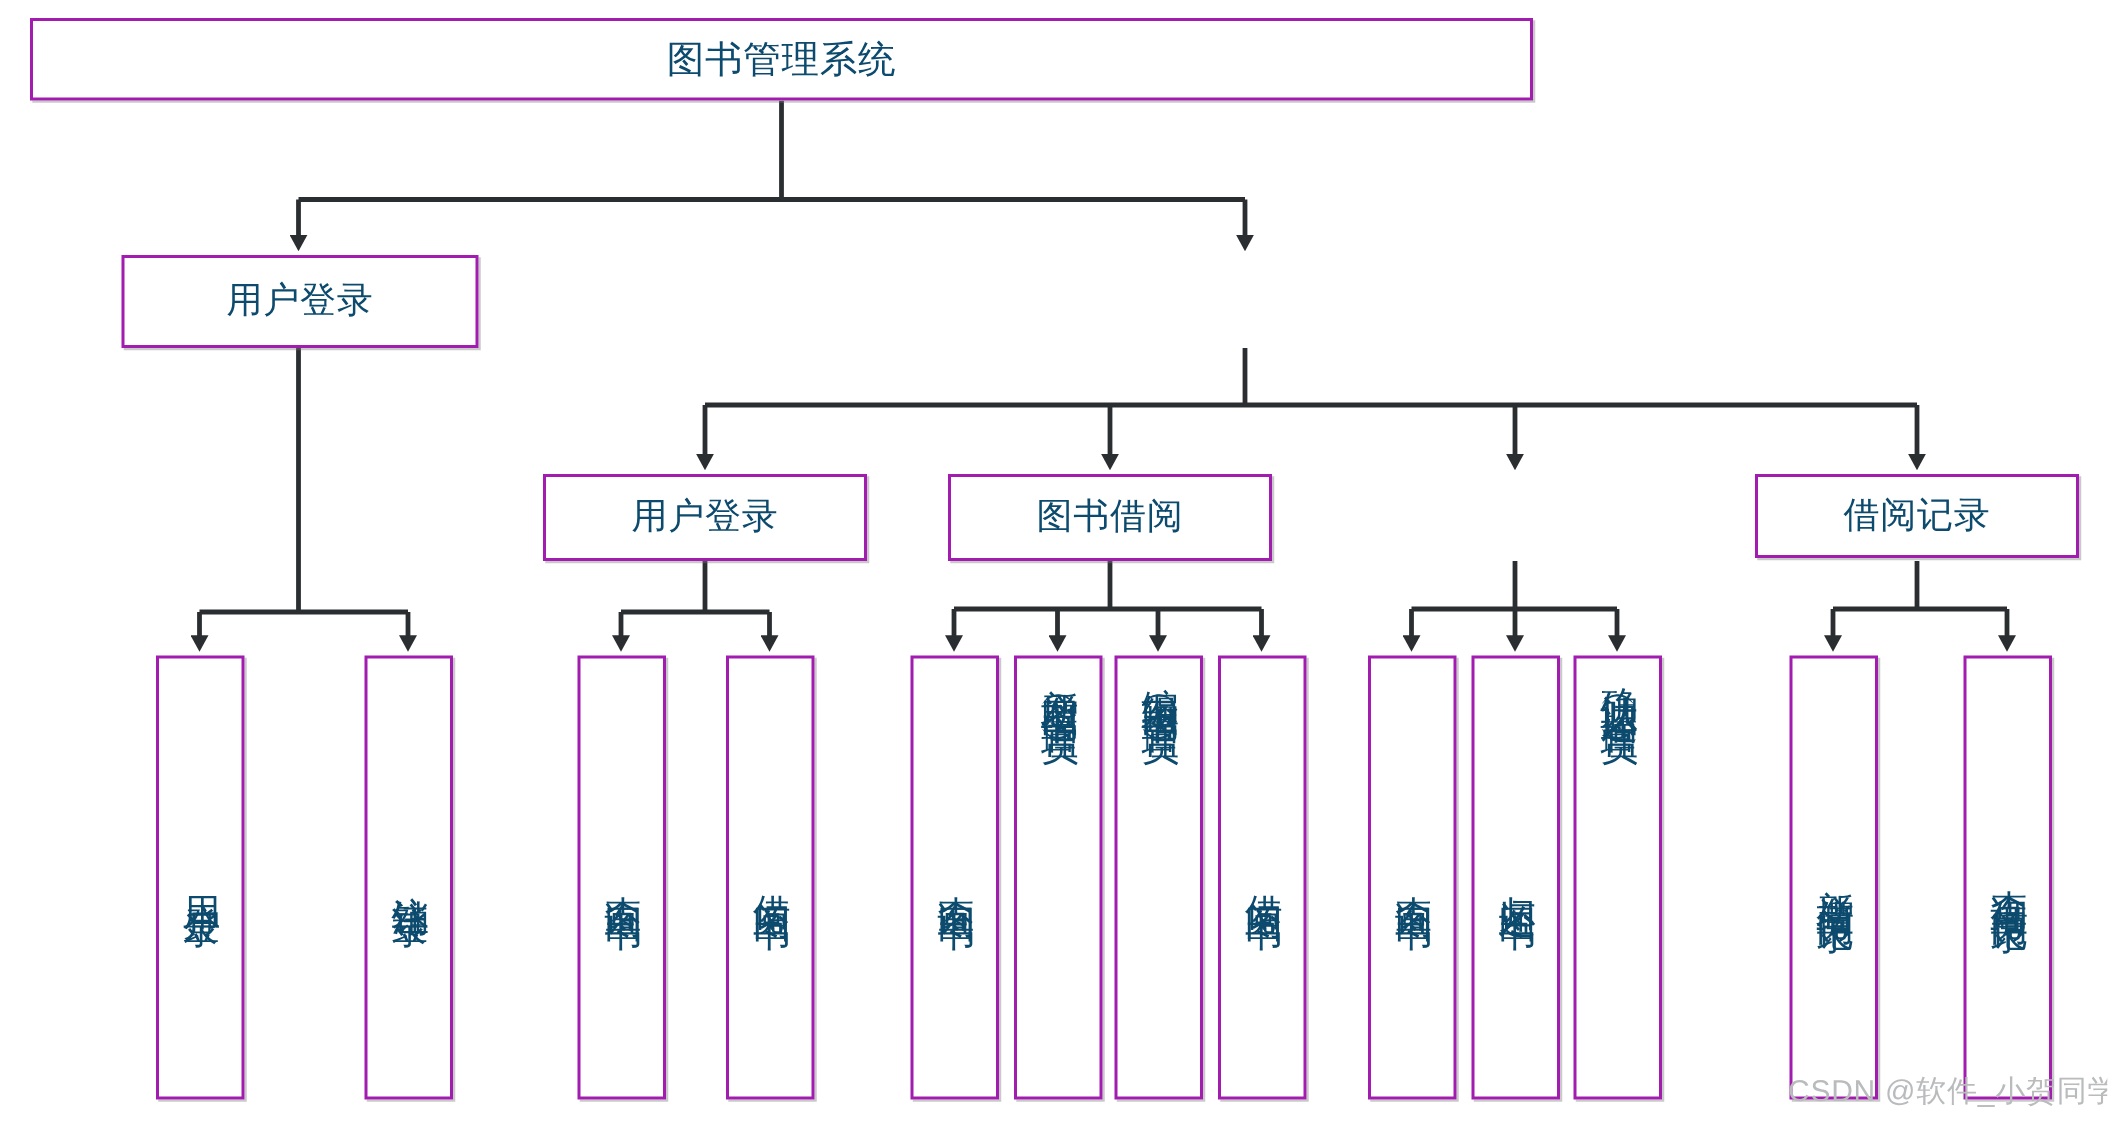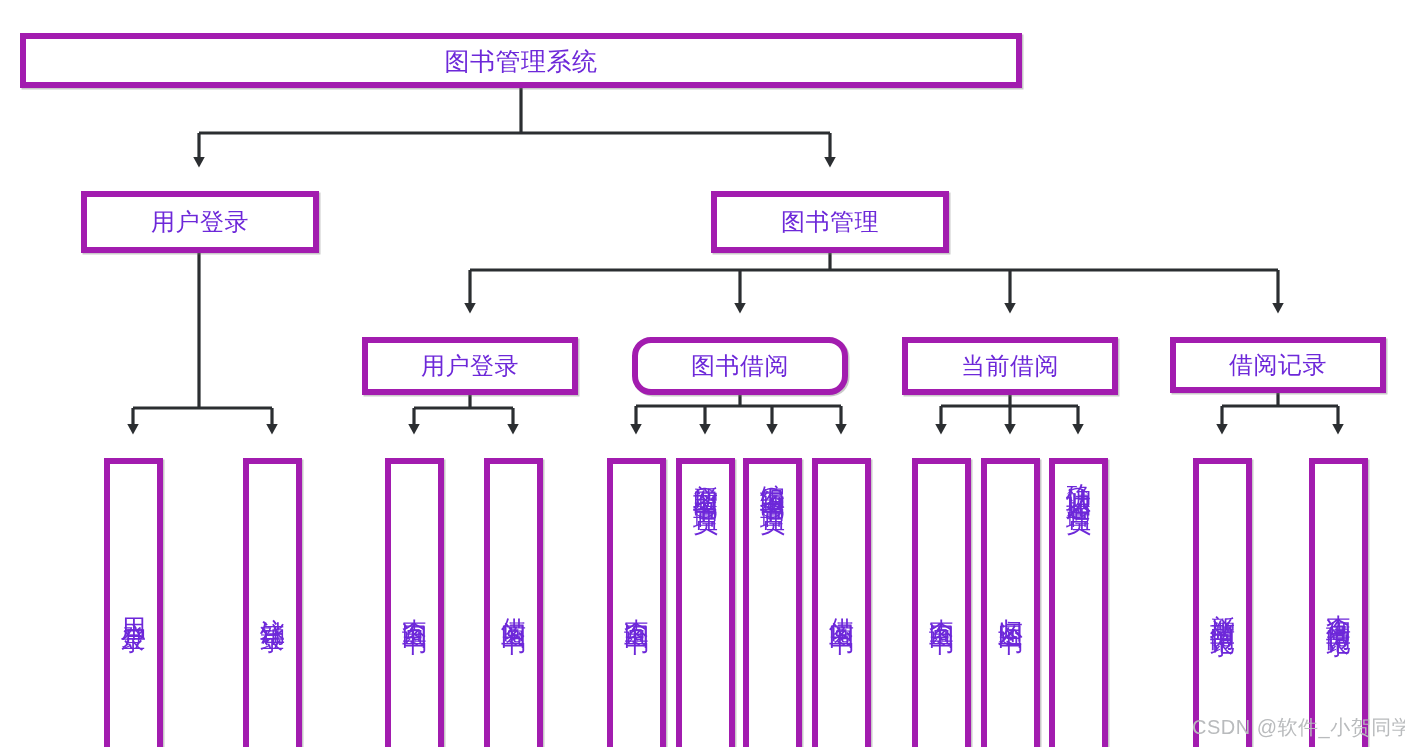"图书管理系统" .node { border: 6px solid #a21caf -> 2px solid #a21caf; color: #6d28d9 -> #0c4a6e; margin-top: 21px -> none }
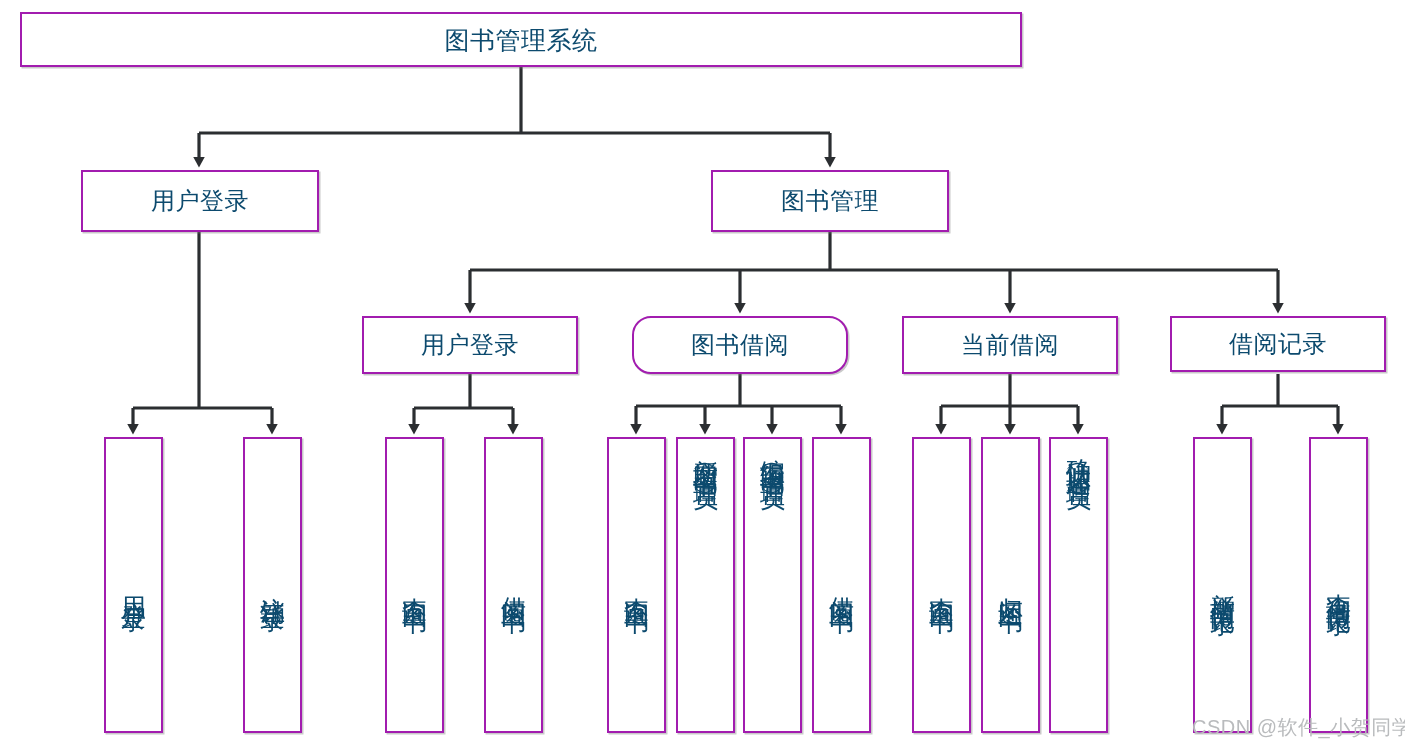"图书管理" div.node { html: <div> <span>图书管理</span> </div> -> none }
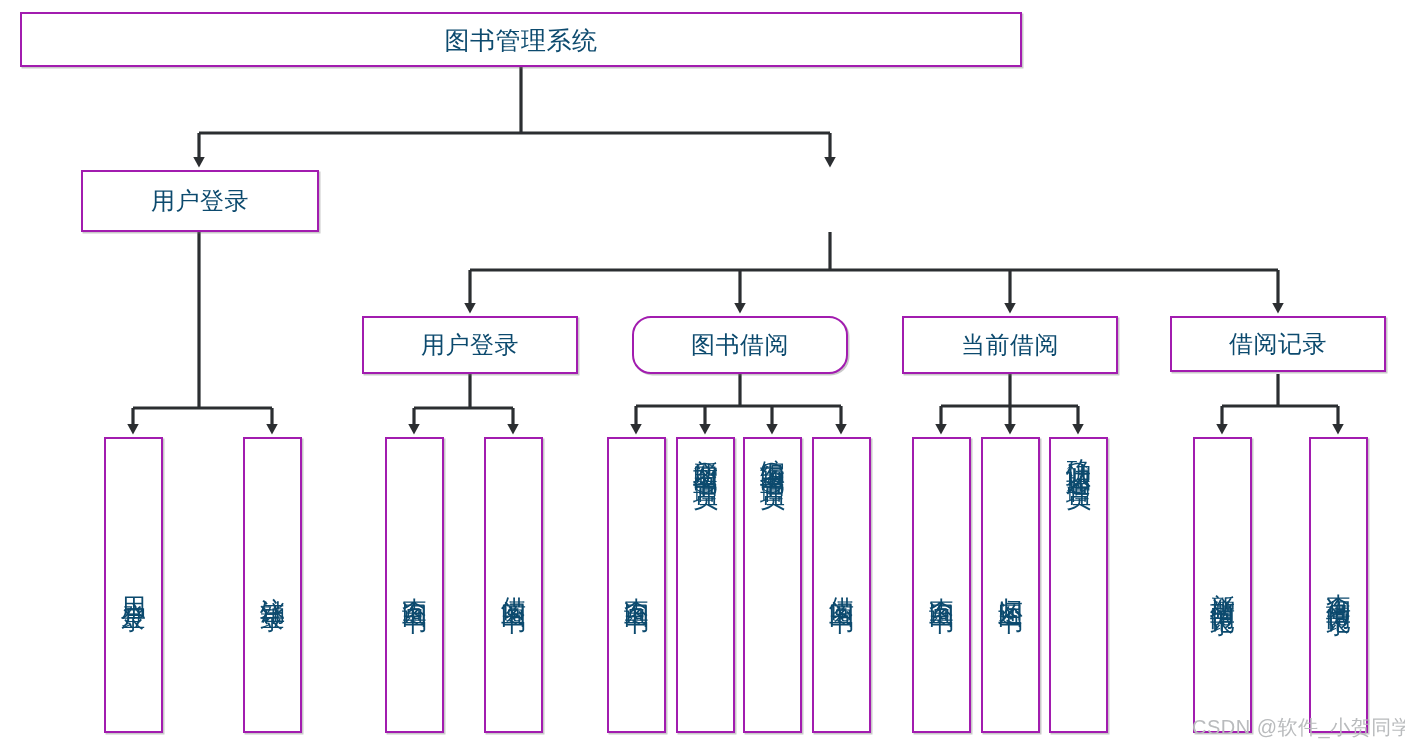"图书借阅" div.node { border-radius: 19px -> none }
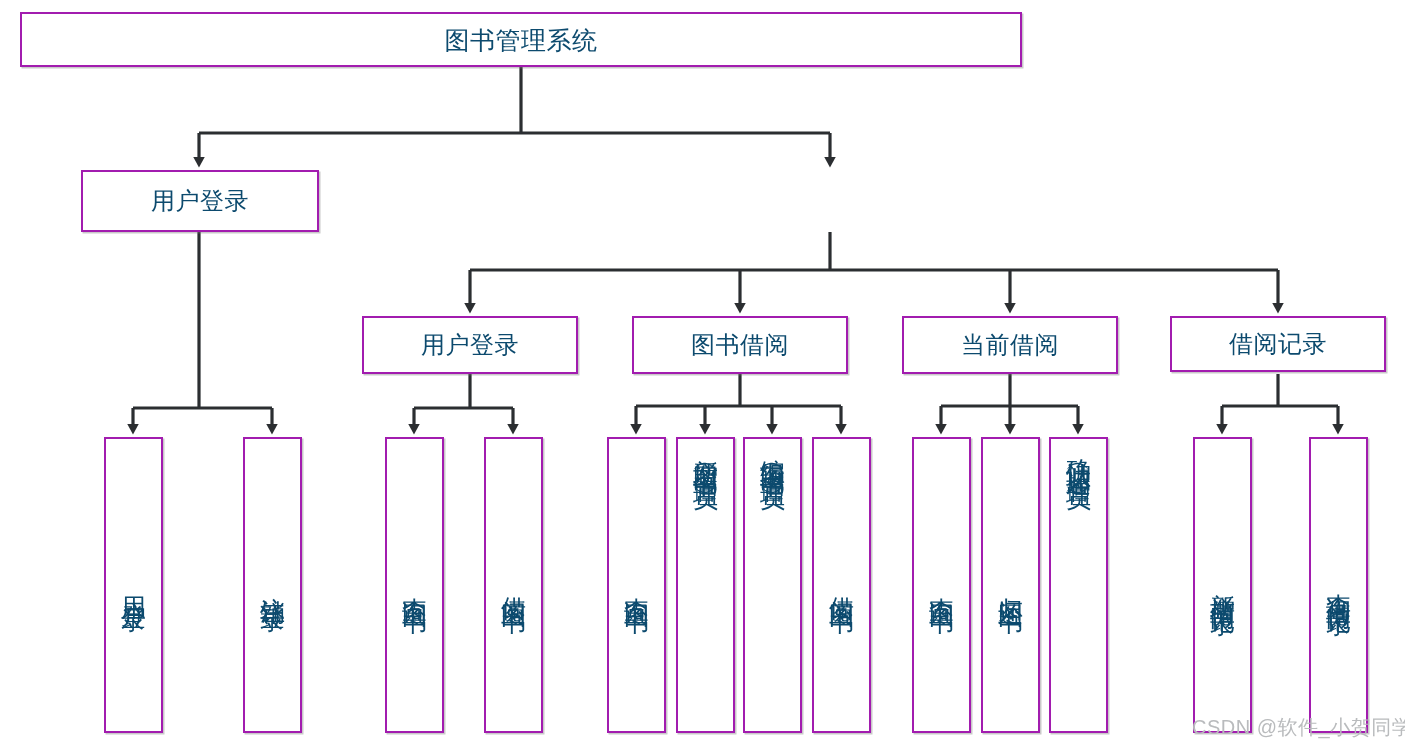"当前借阅" div.node { html: <div> <span>当前借阅</span> </div> -> none }
